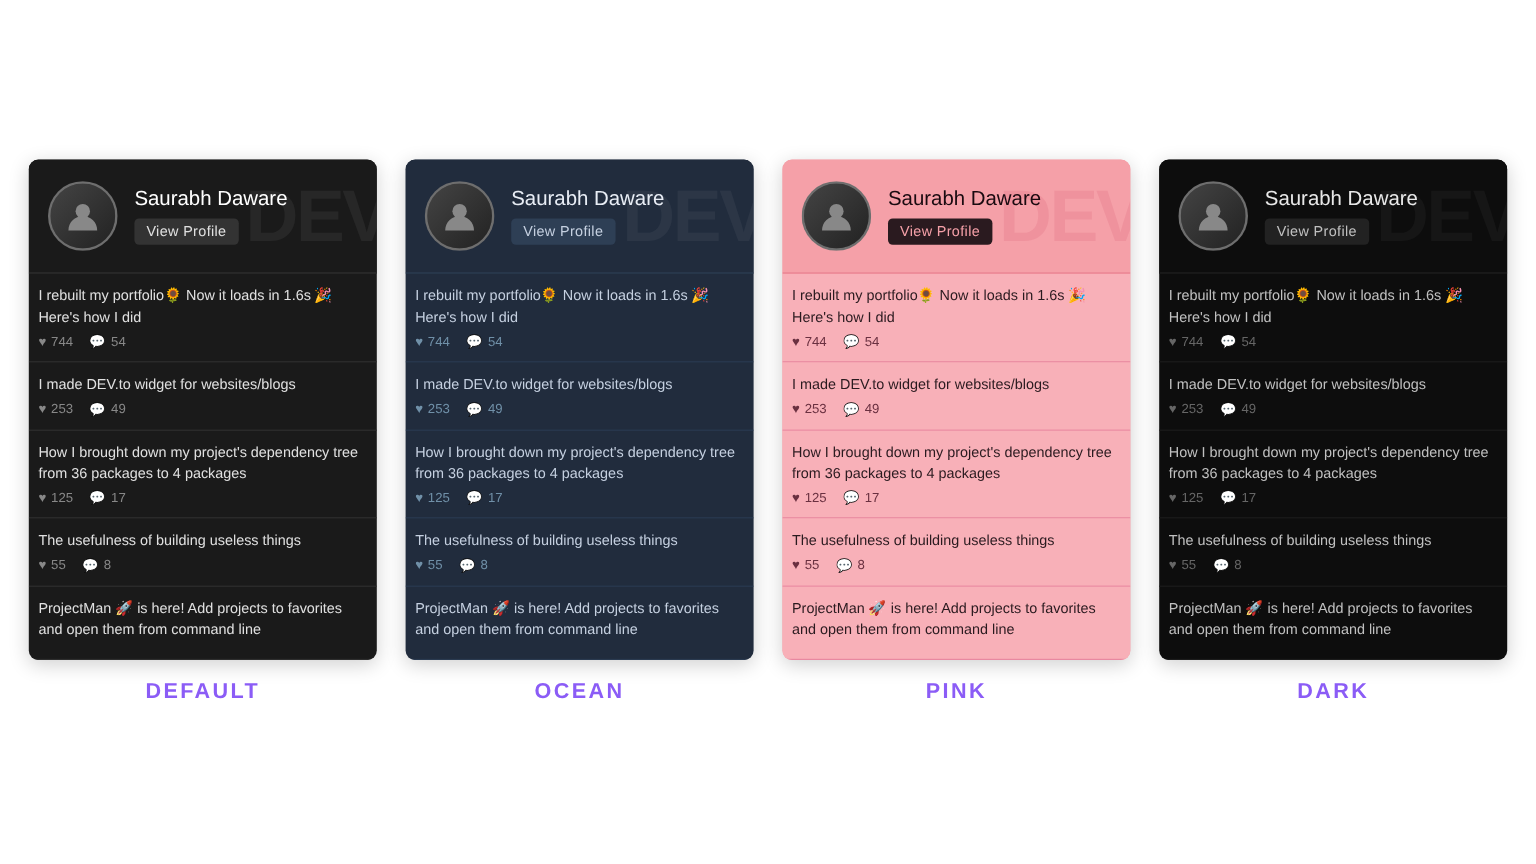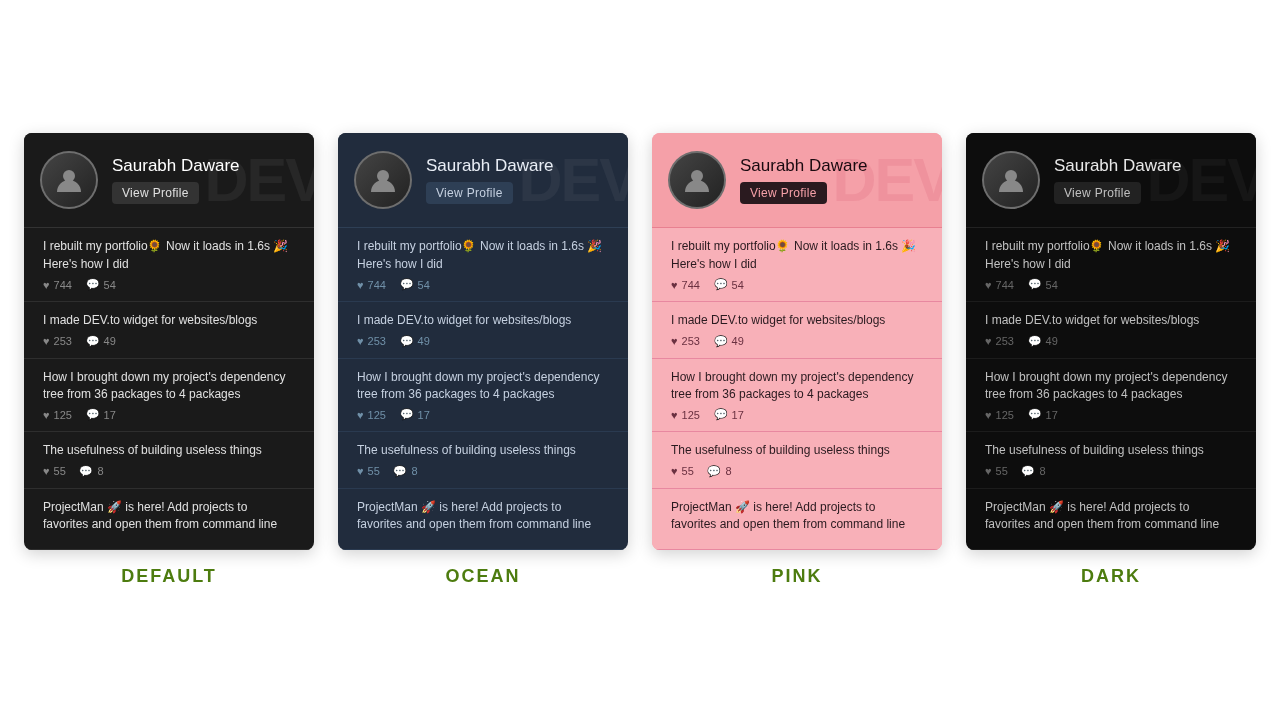"I rebuilt my portfolio🌻 Now" .post-item { padding: 10px 19px -> 10px 8px }
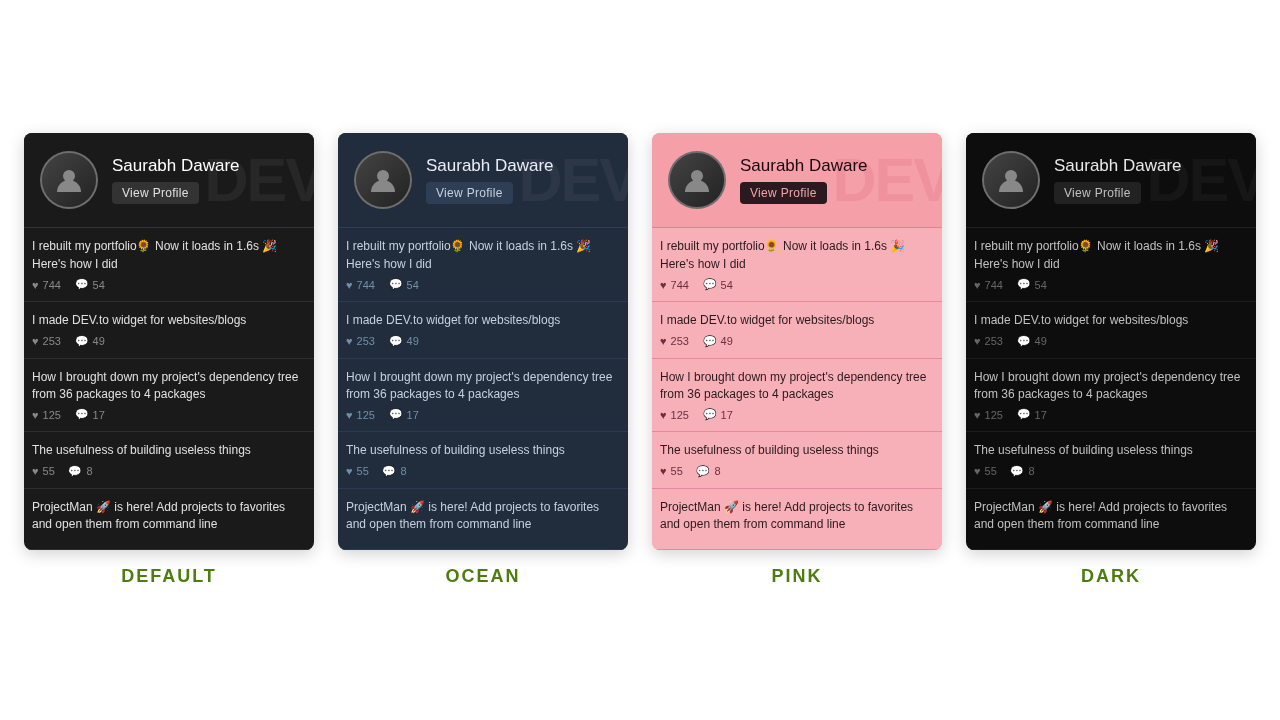"DEFAULT" .theme-label { color: #4d7c0f -> #8b5cf6 }
